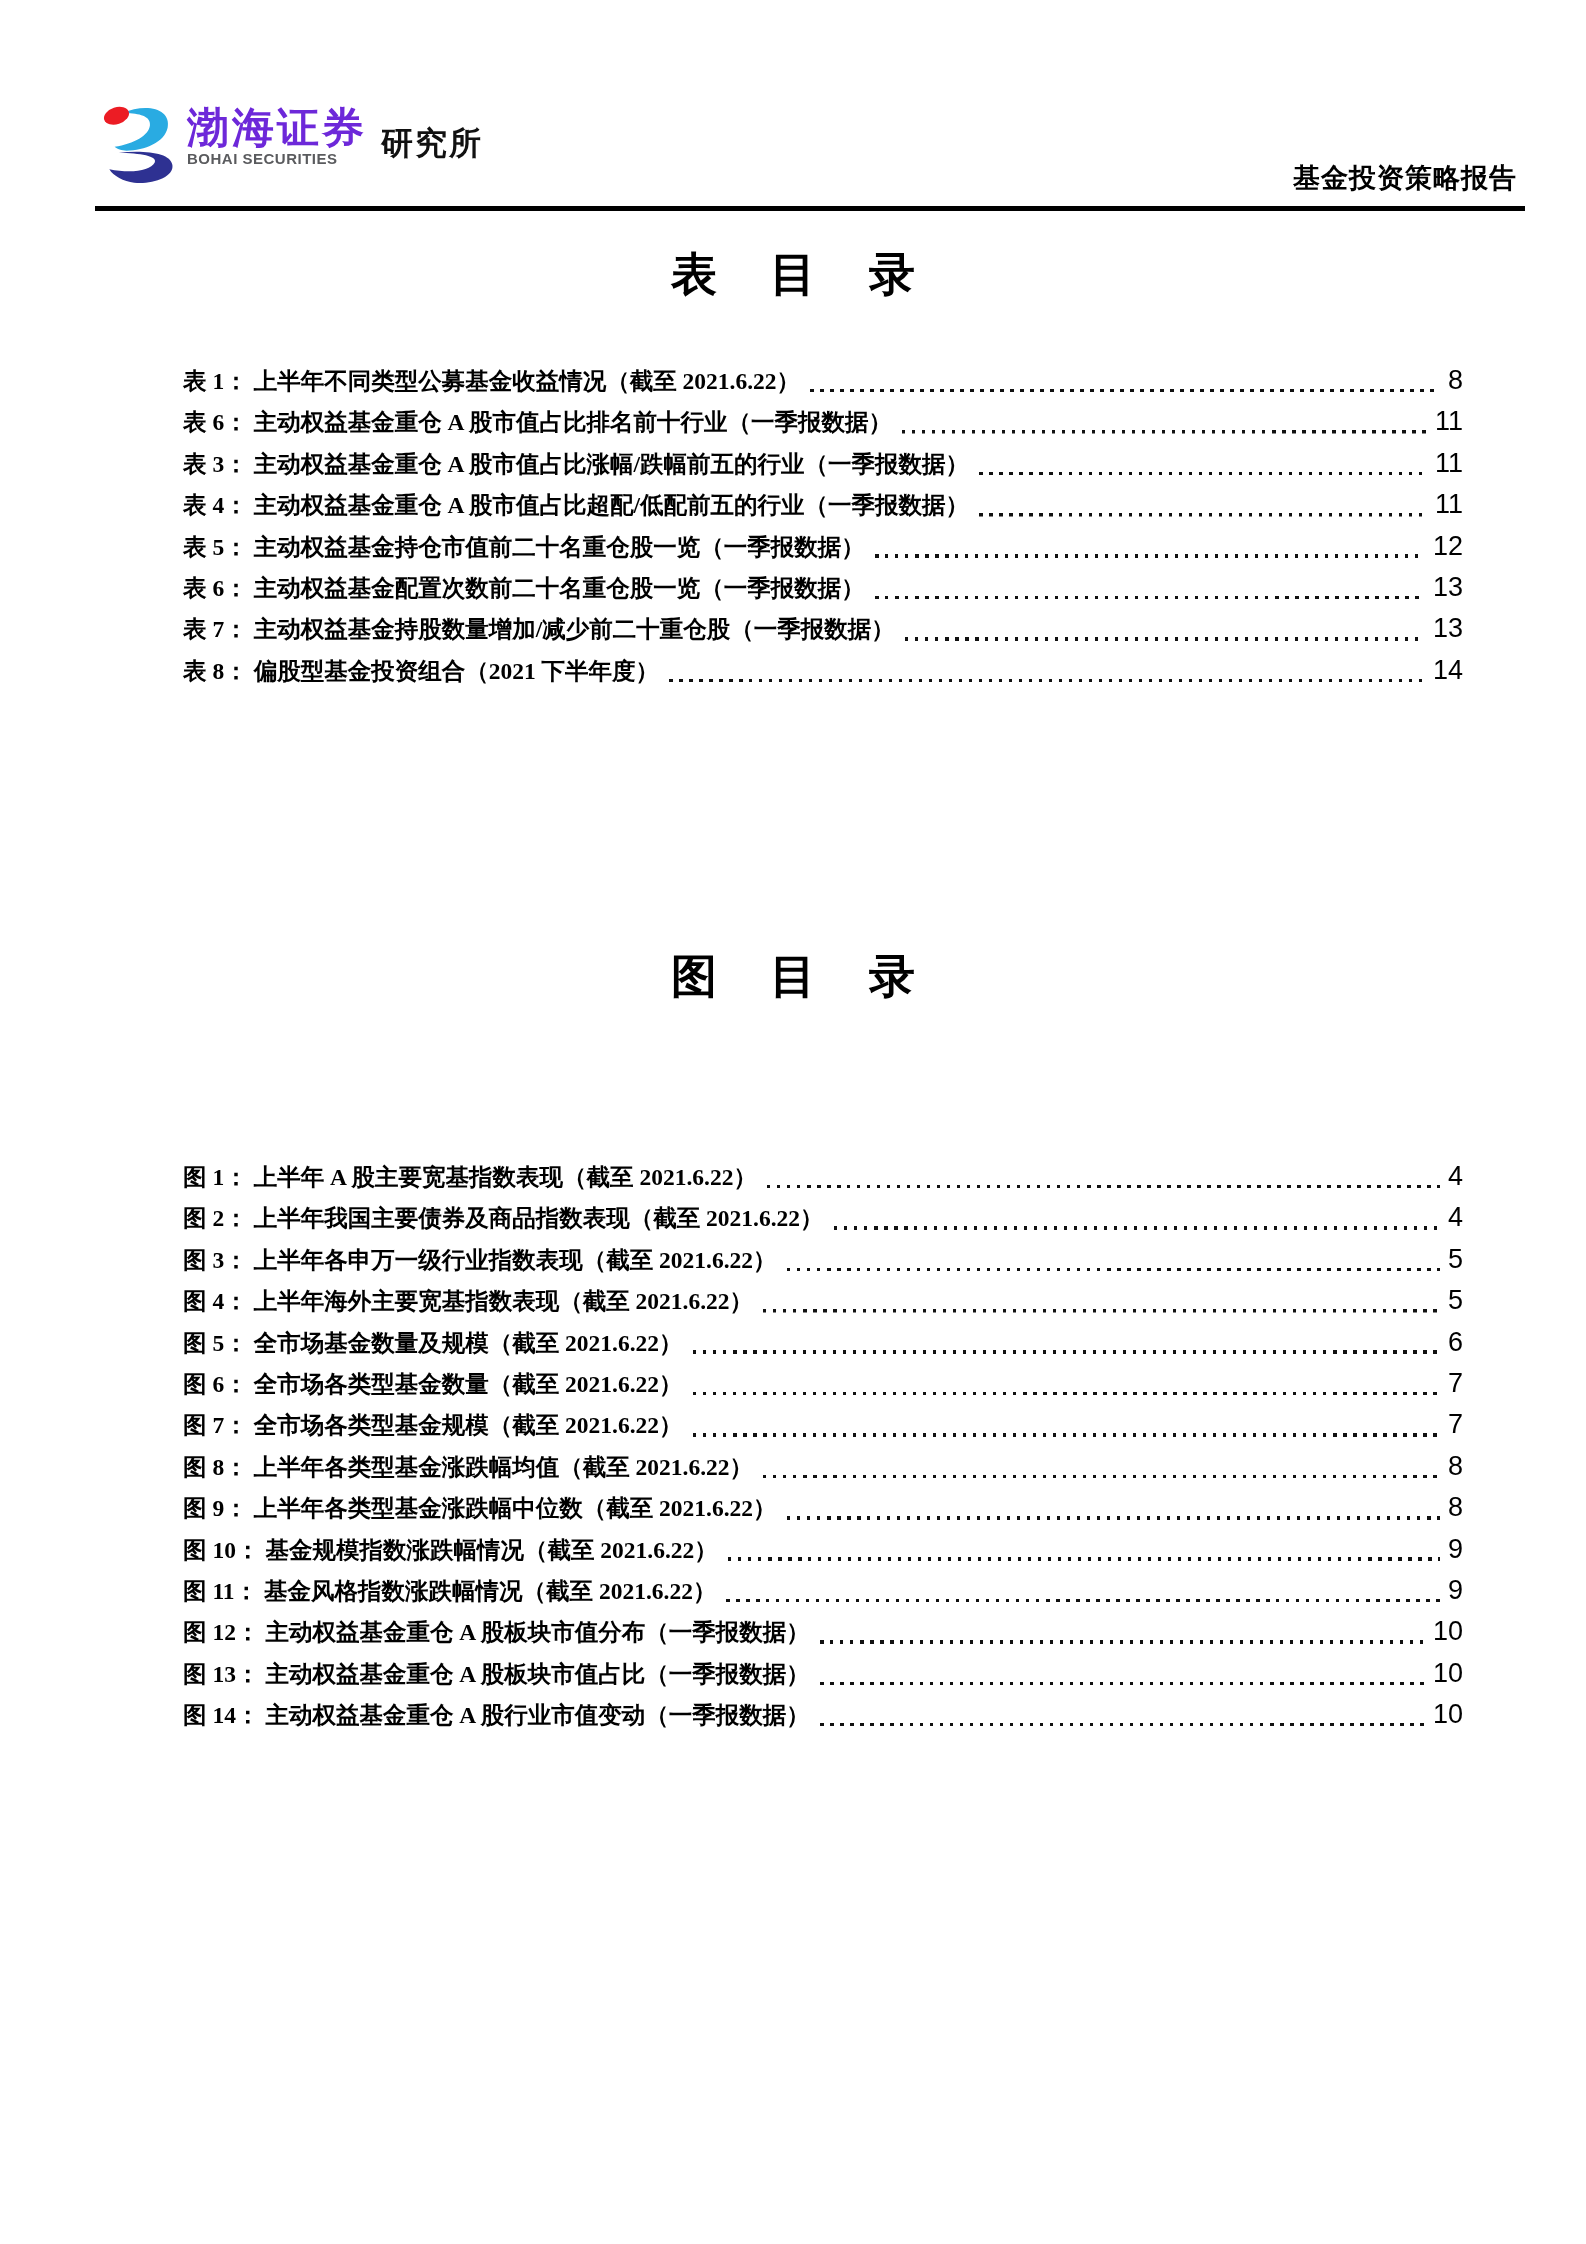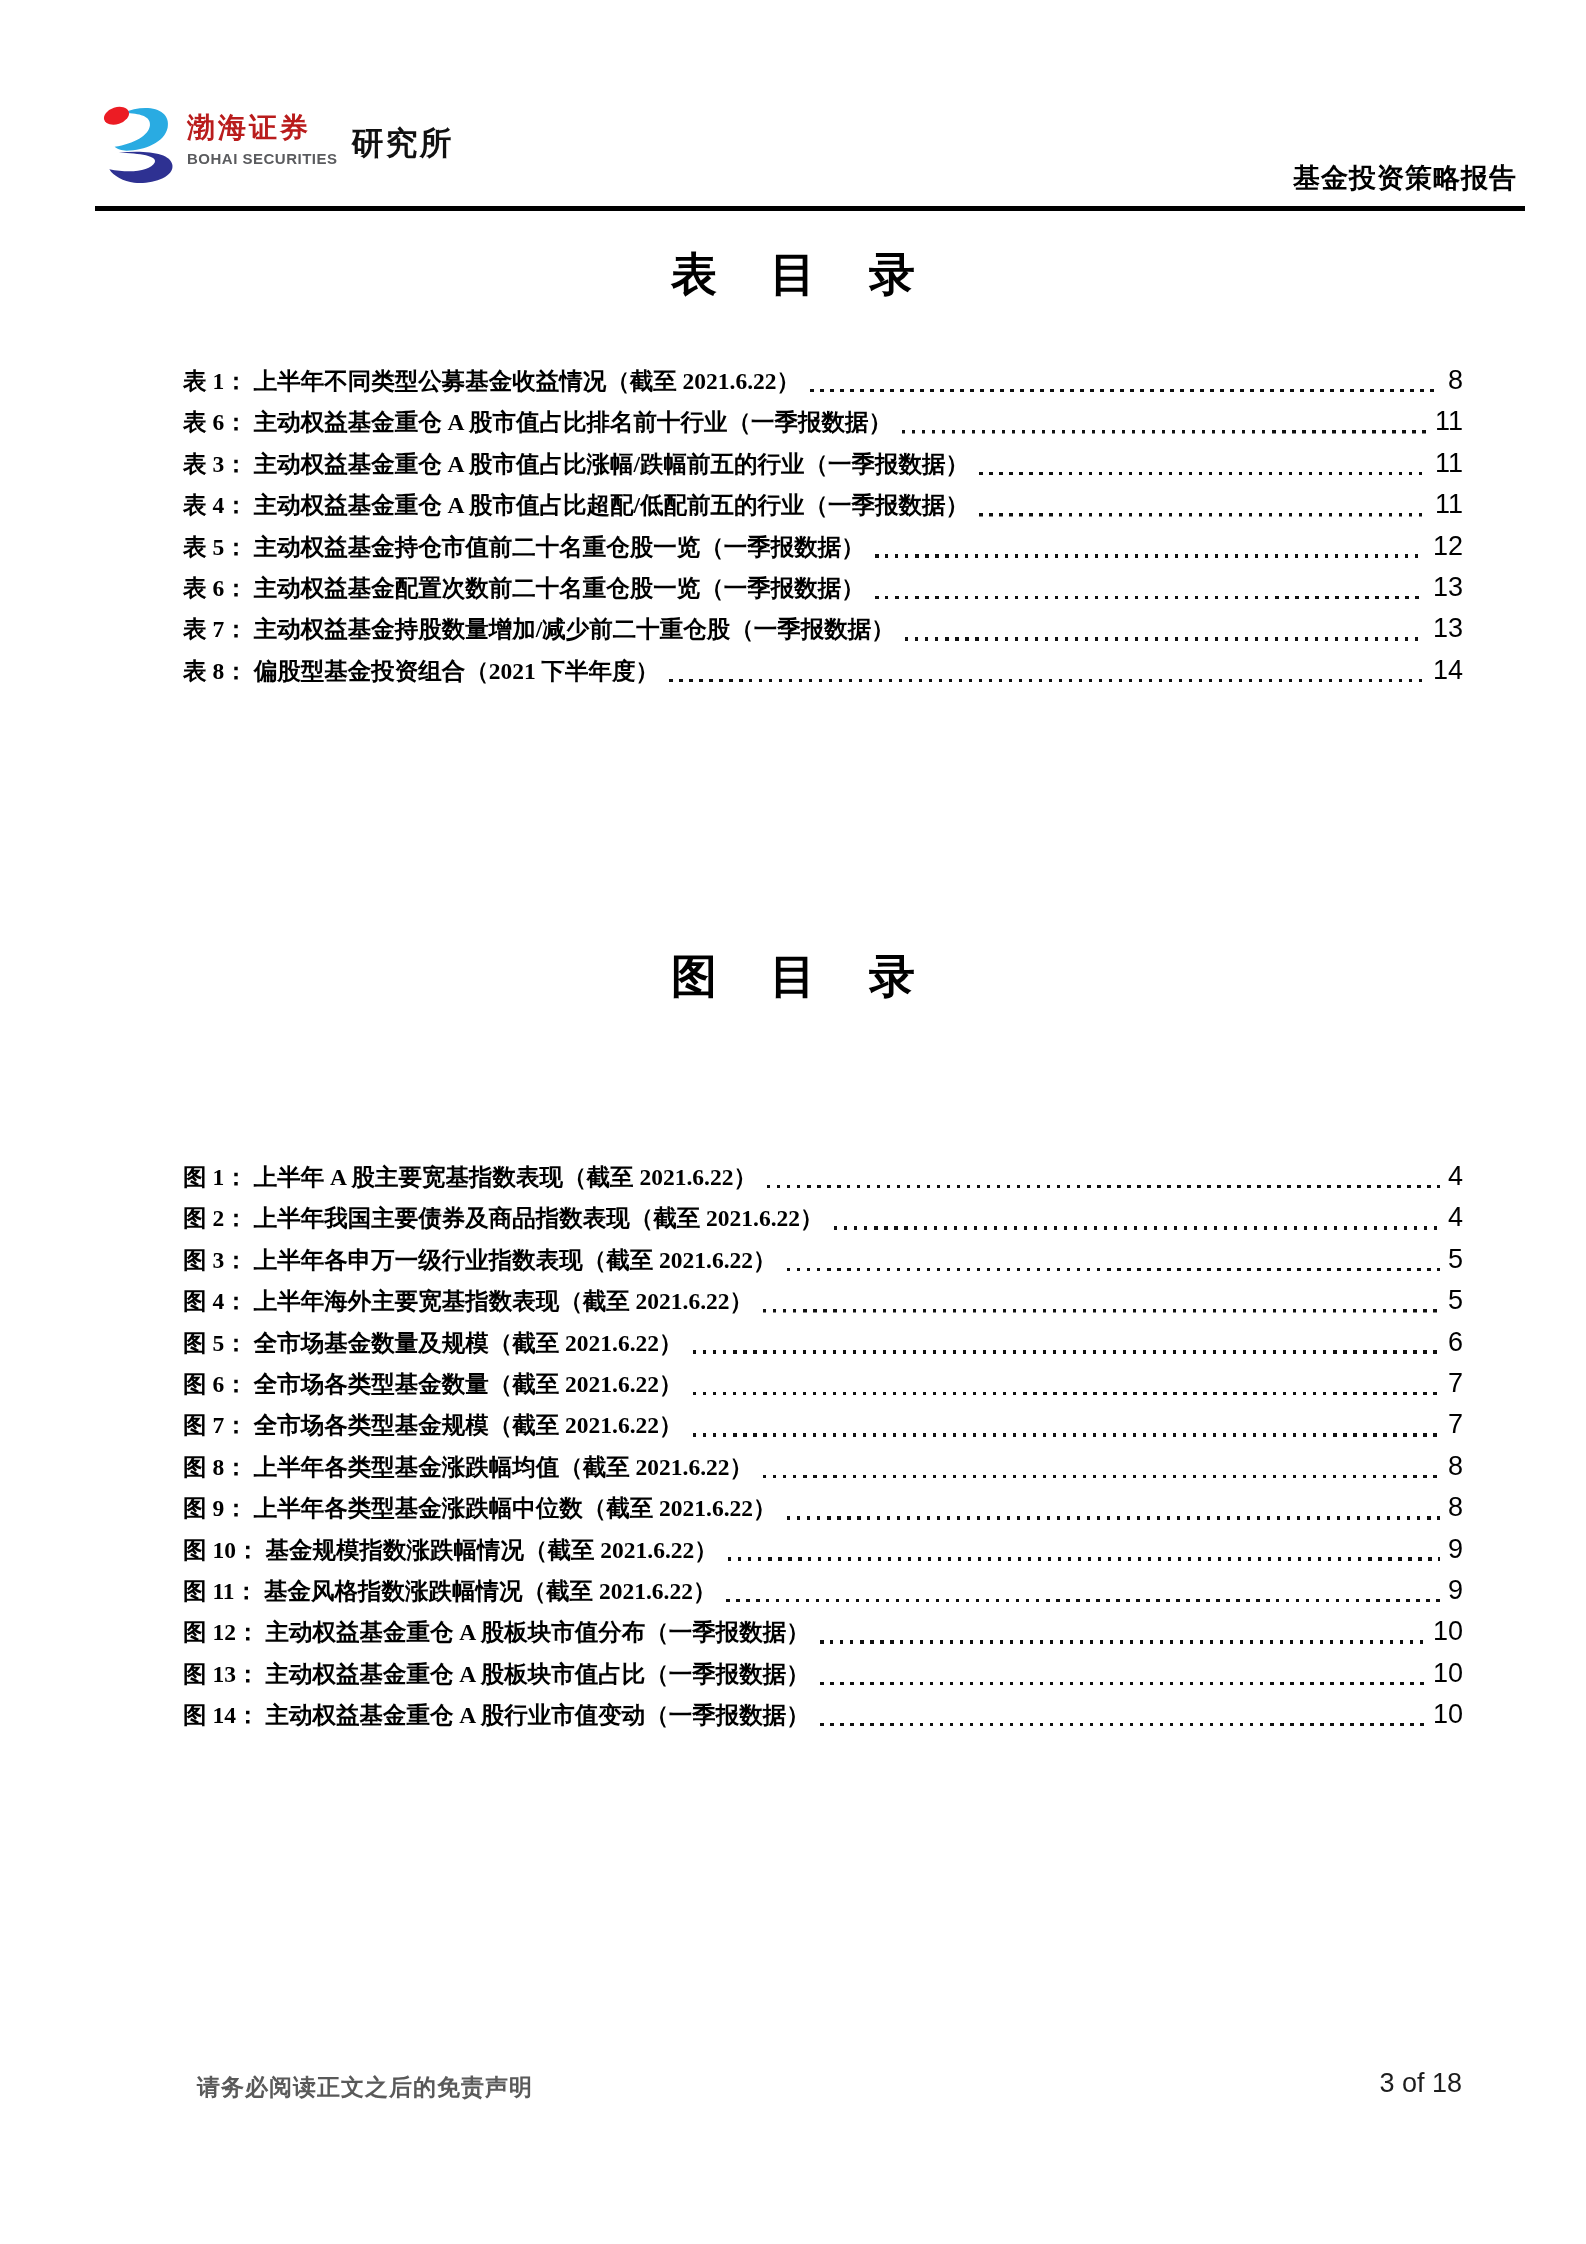"渤海证券" .brand-cn { color: #b91c1c -> #6d28d9; font-size: 28px -> 42px }
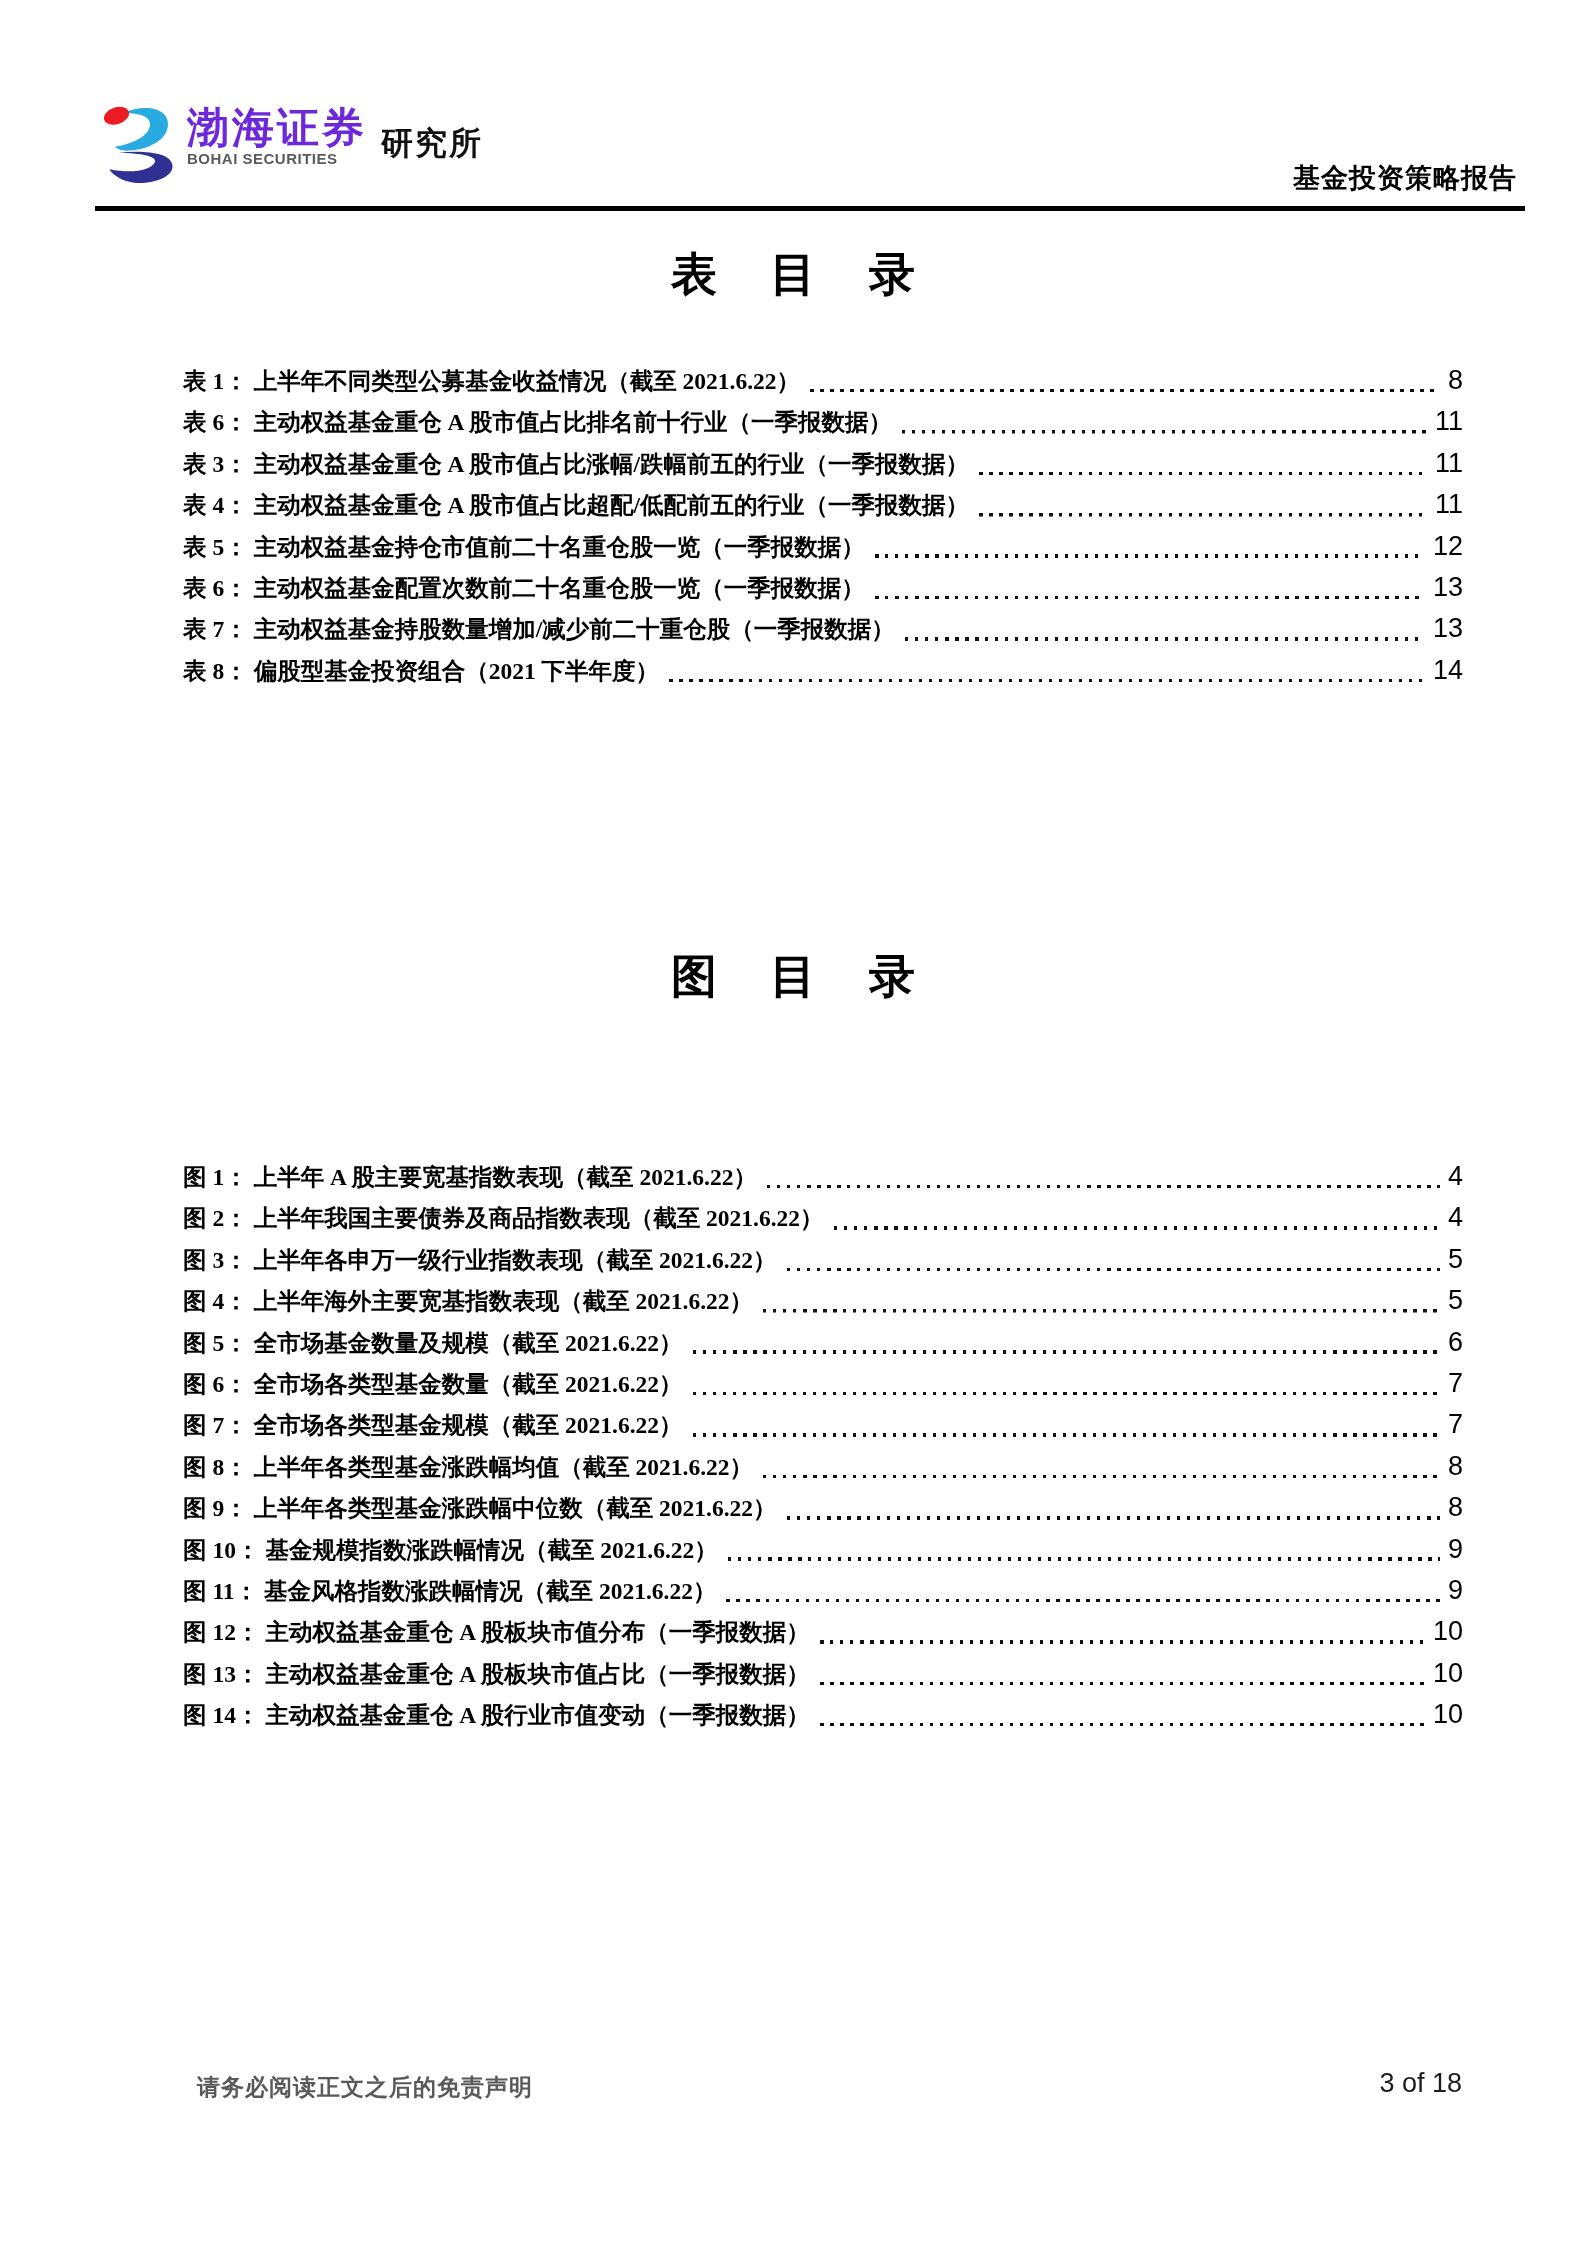"请务必阅读正文之后的免责声明" div.footer { html: <div> <div>请务必阅读正文之后的免责声明</div> <div>3 of 18</div> </div> -> none }
